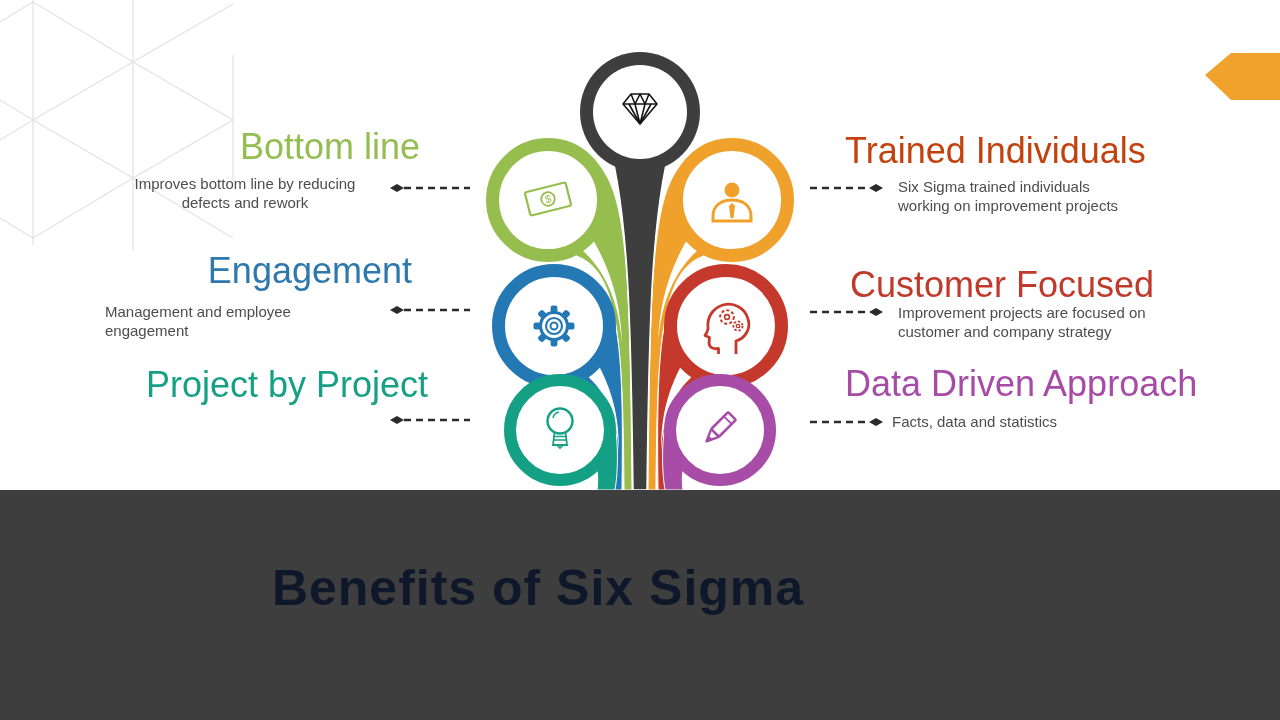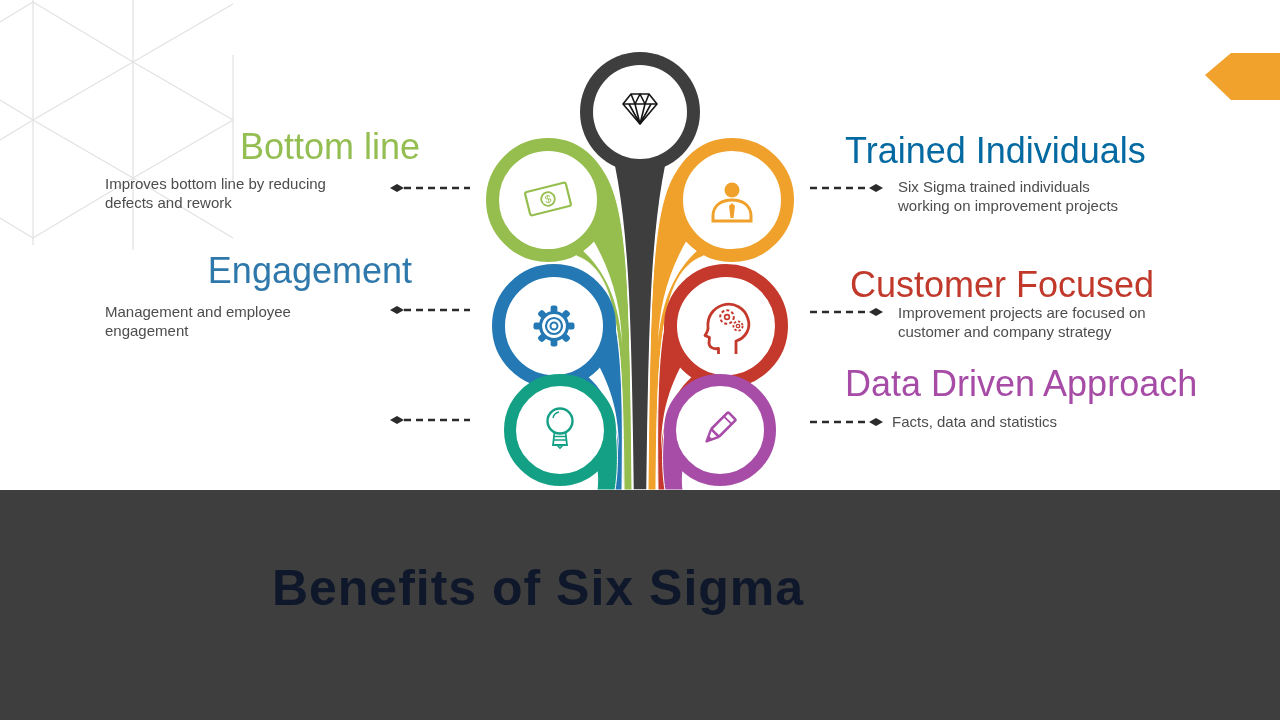"Trained Individuals" div.abs { color: #0369a1 -> #c2410c }
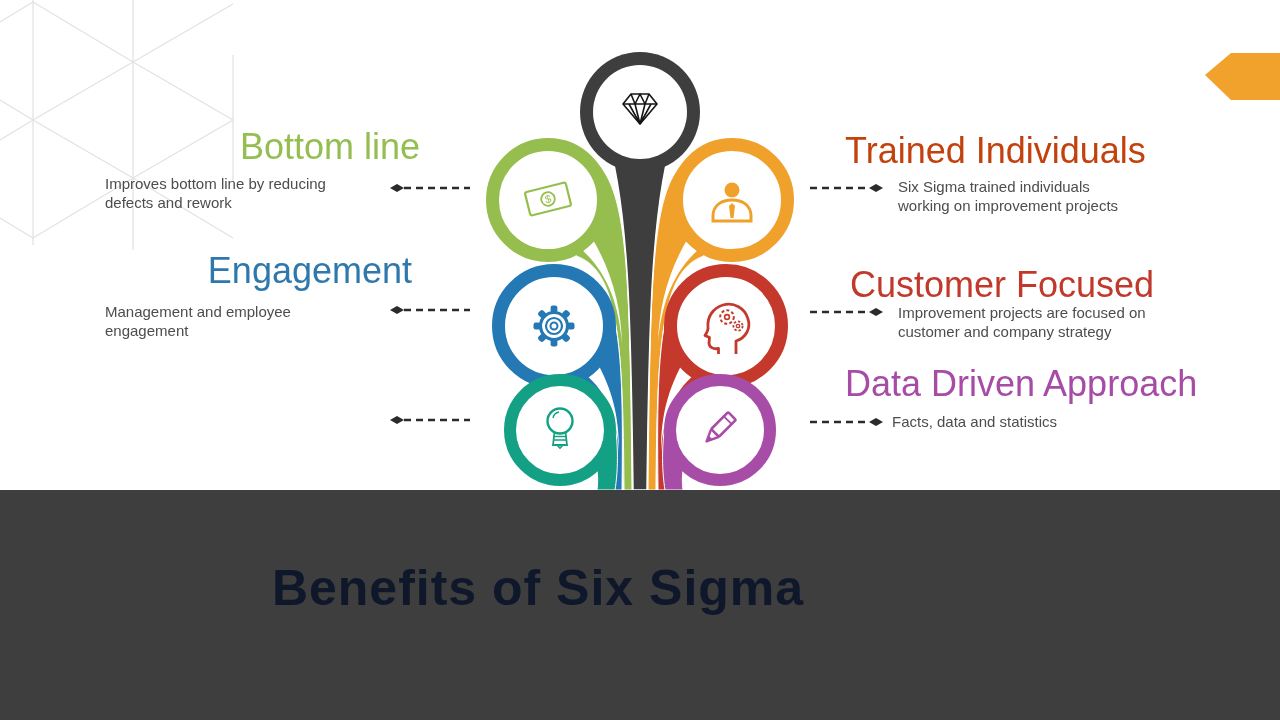"Improves bottom line by reducing" .dl1 { text-align: none -> center }
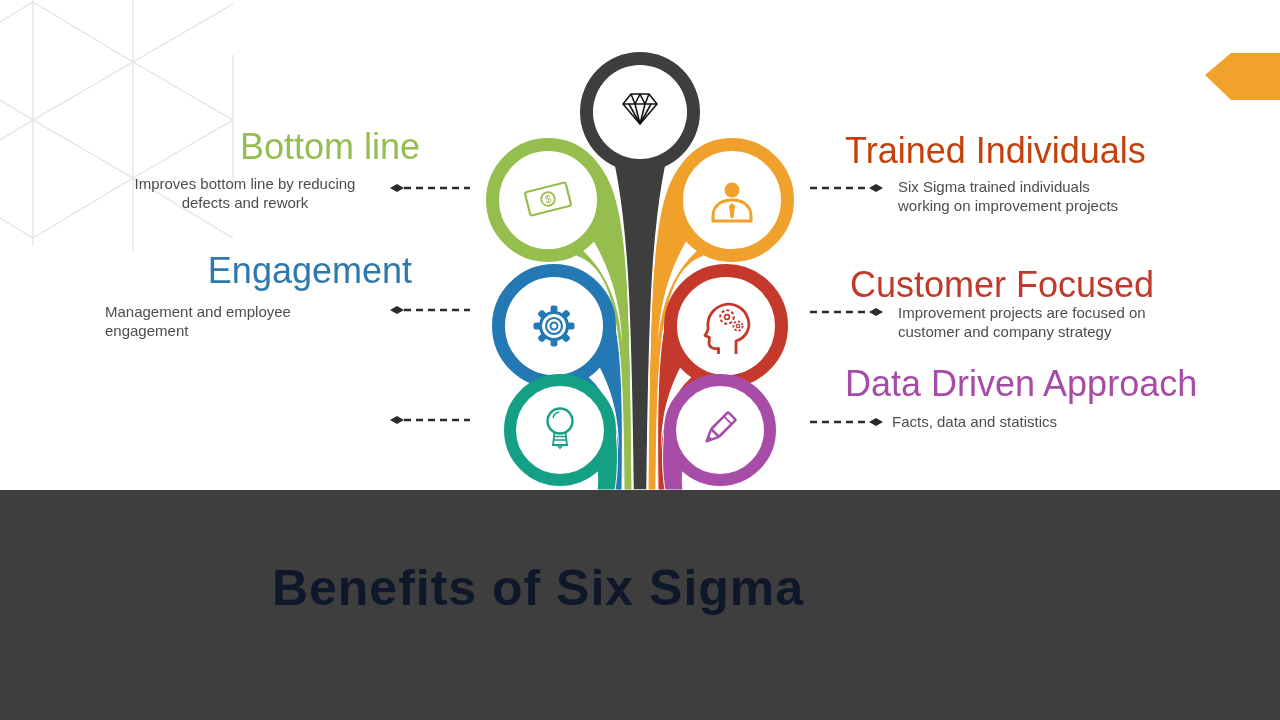"Project by Project" div.abs { html: none -> <div>Project by Project</div> }
